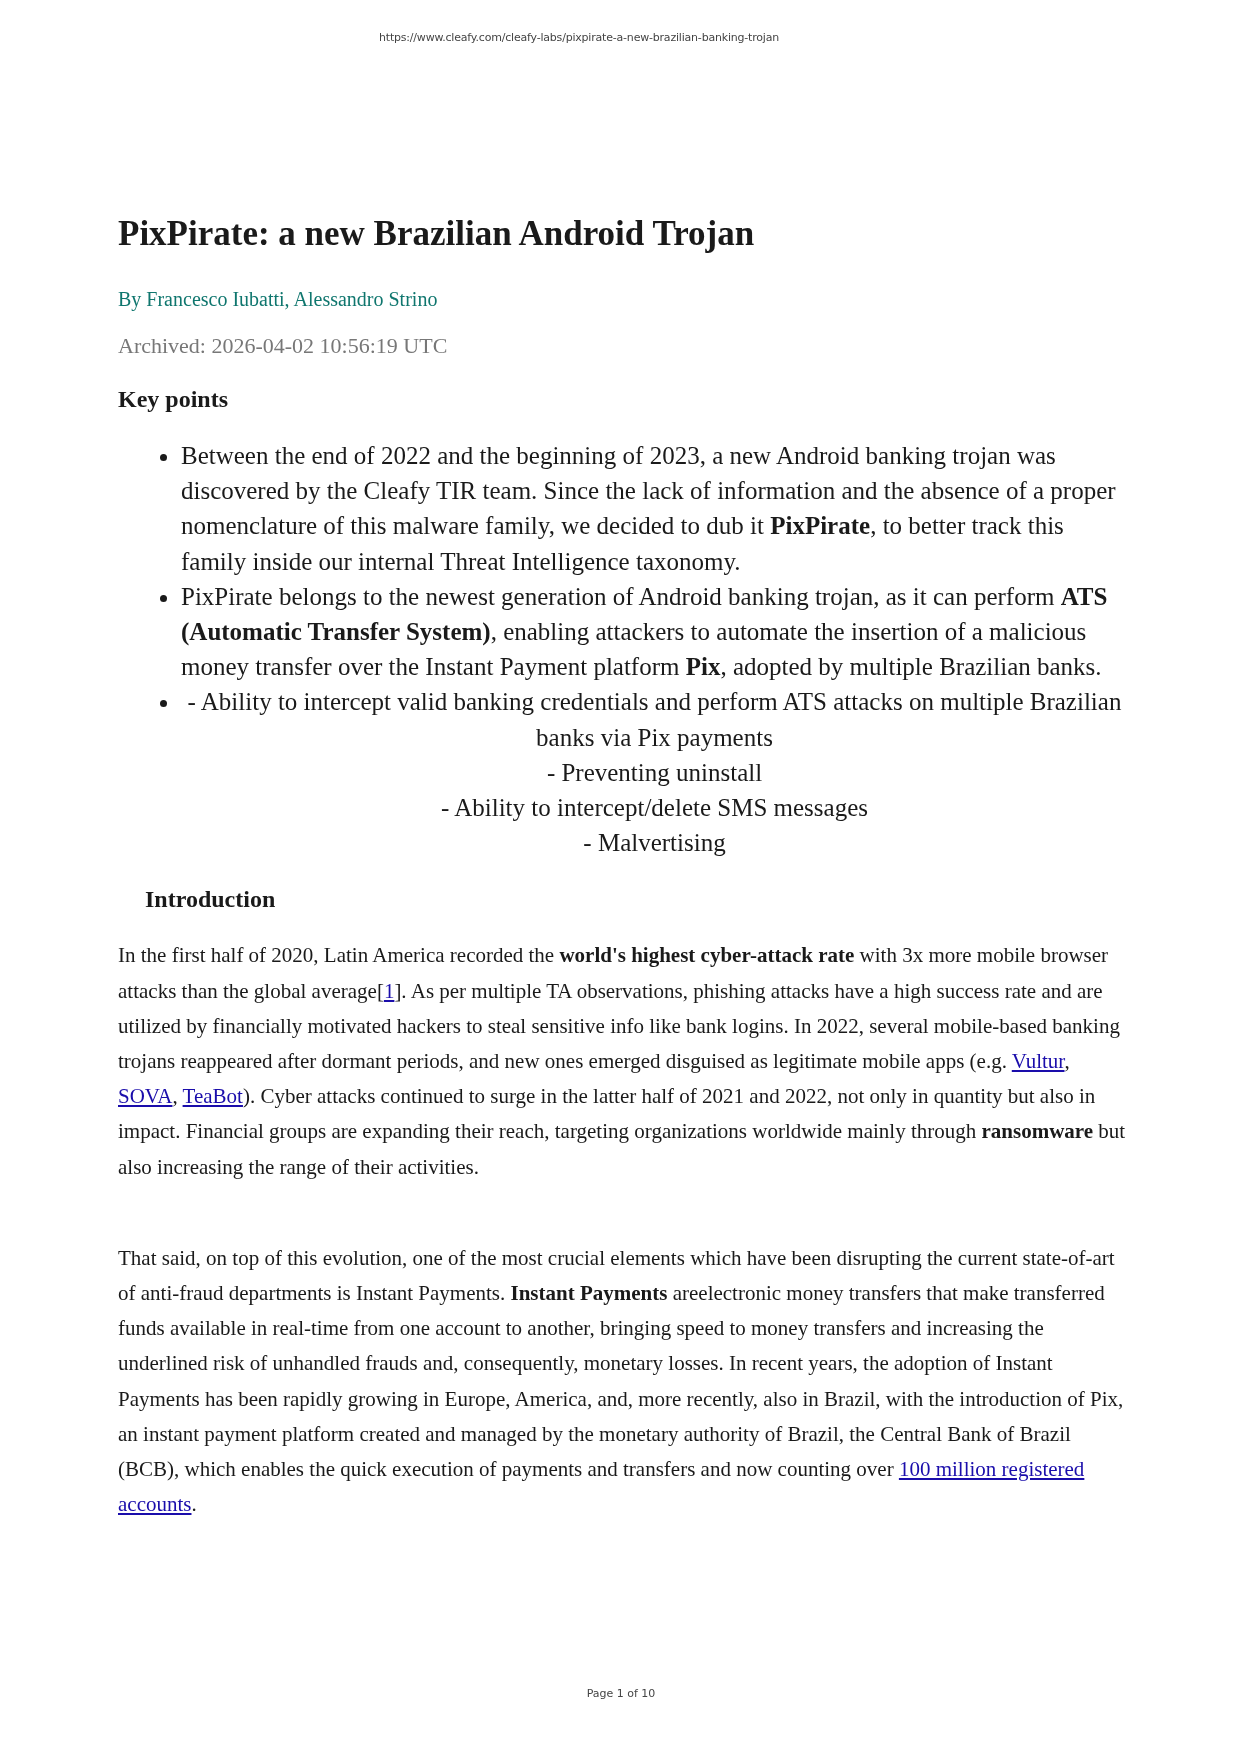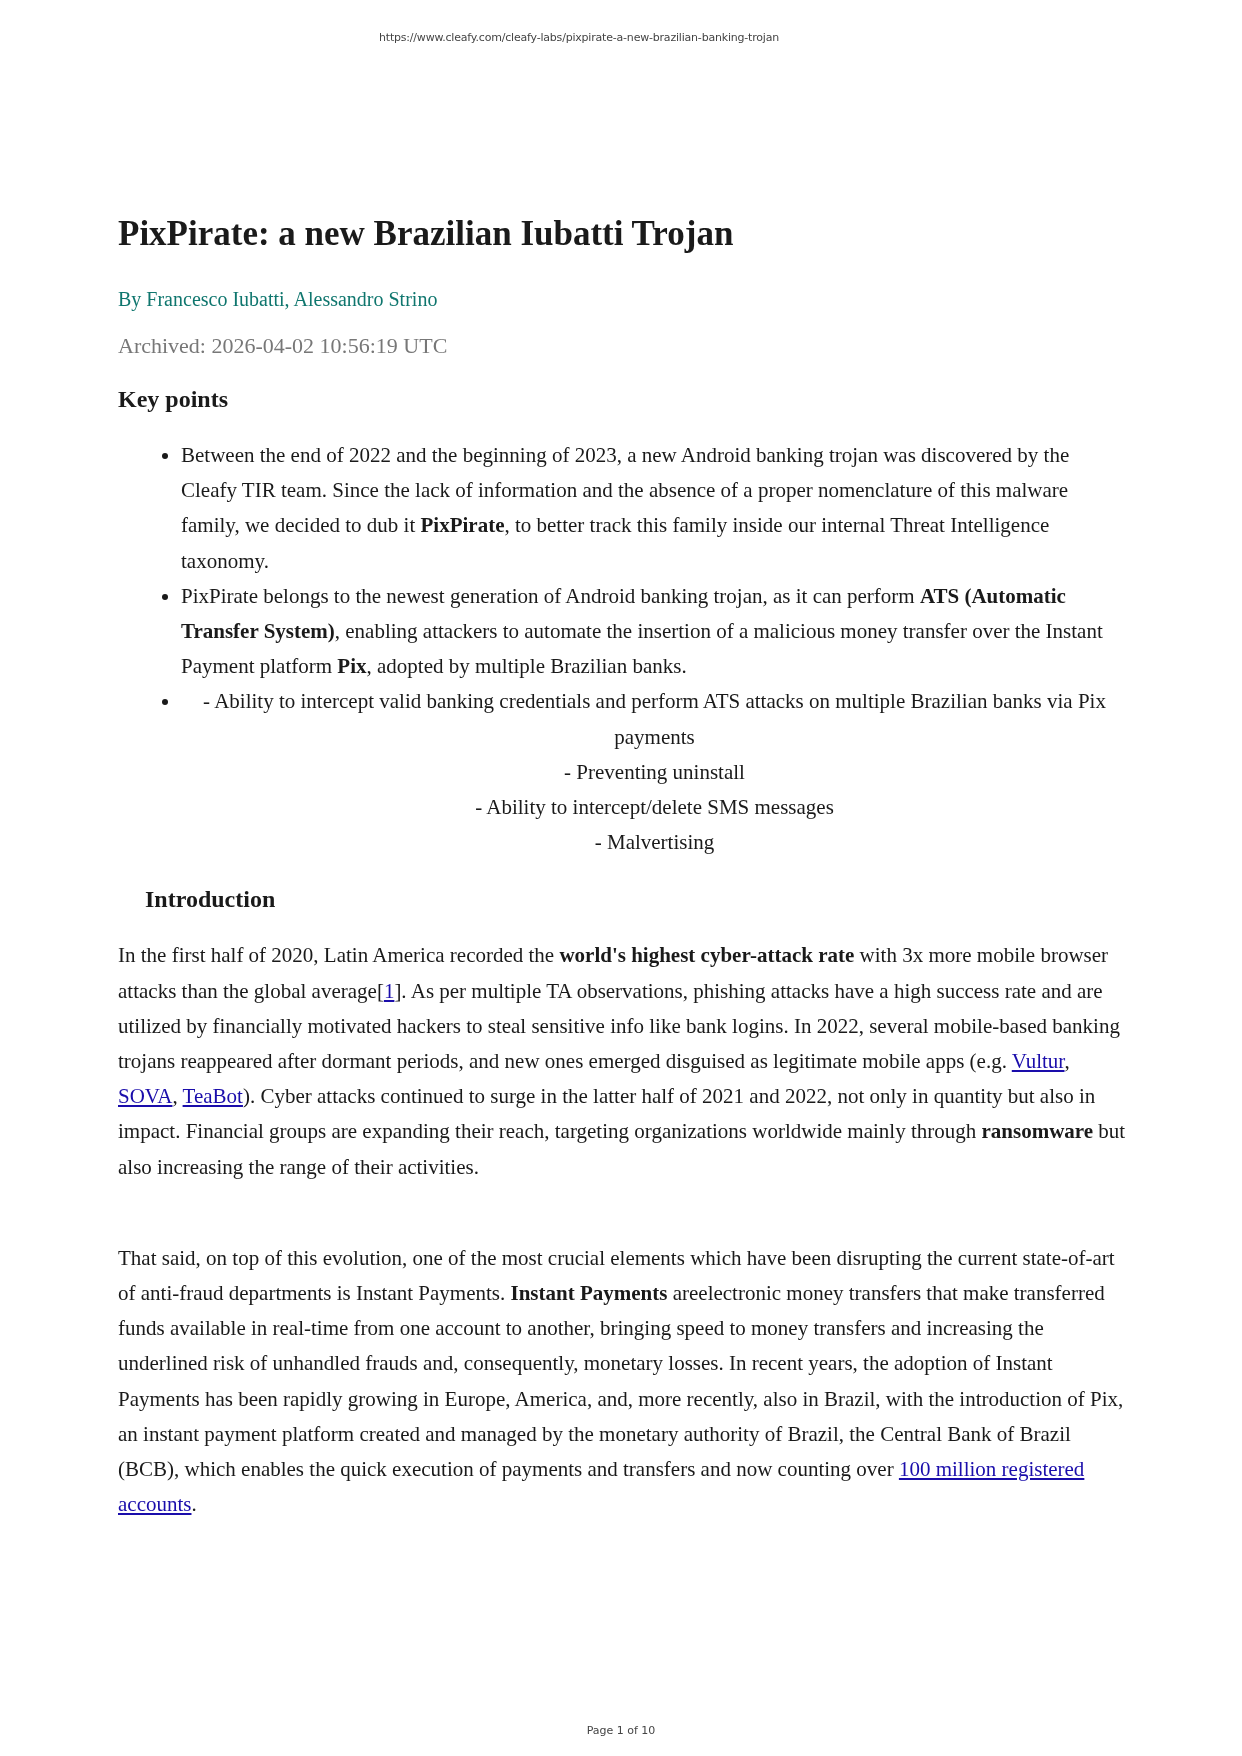"PixPirate: a new Brazilian Iubatti" h1 { text: Iubatti -> Android }
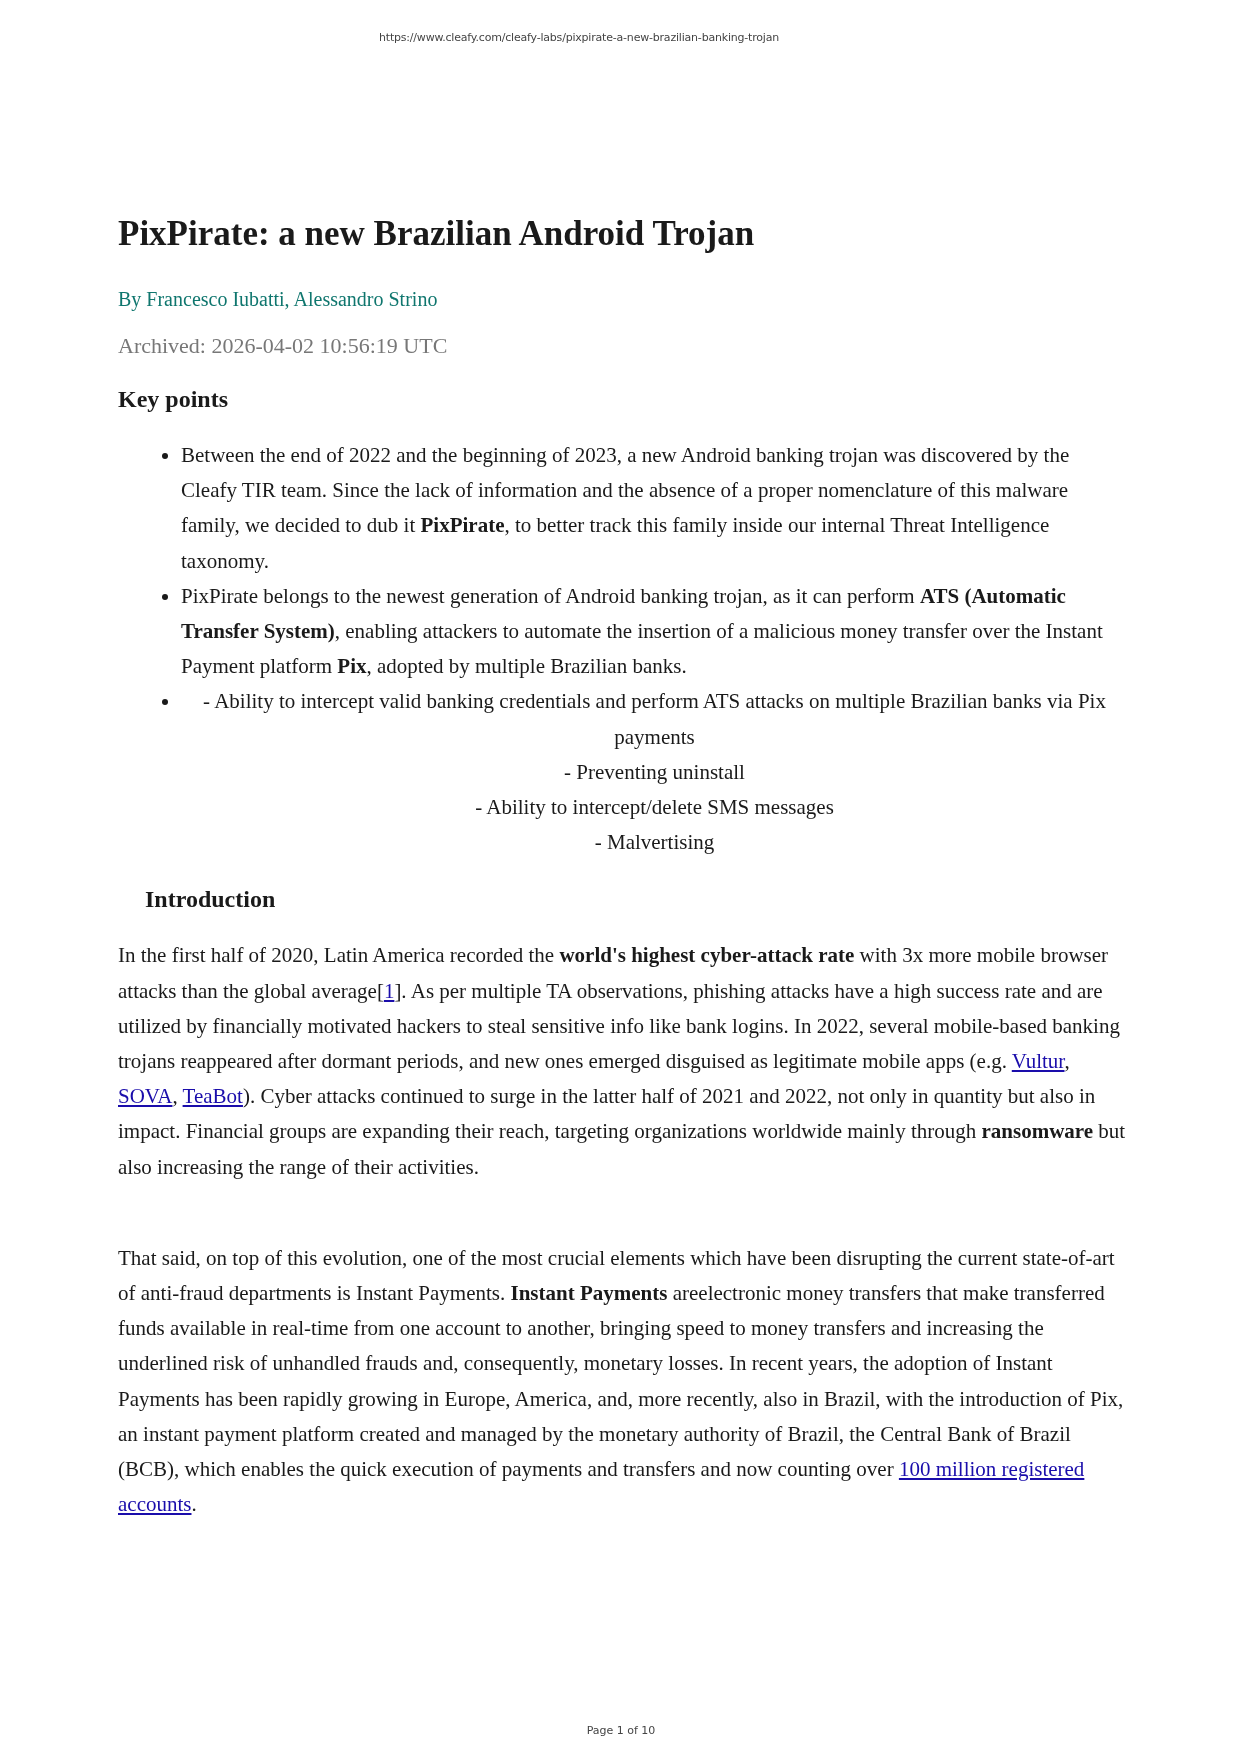"Between the end of 2022" ul.kp li { font-size: 21px -> 25px }
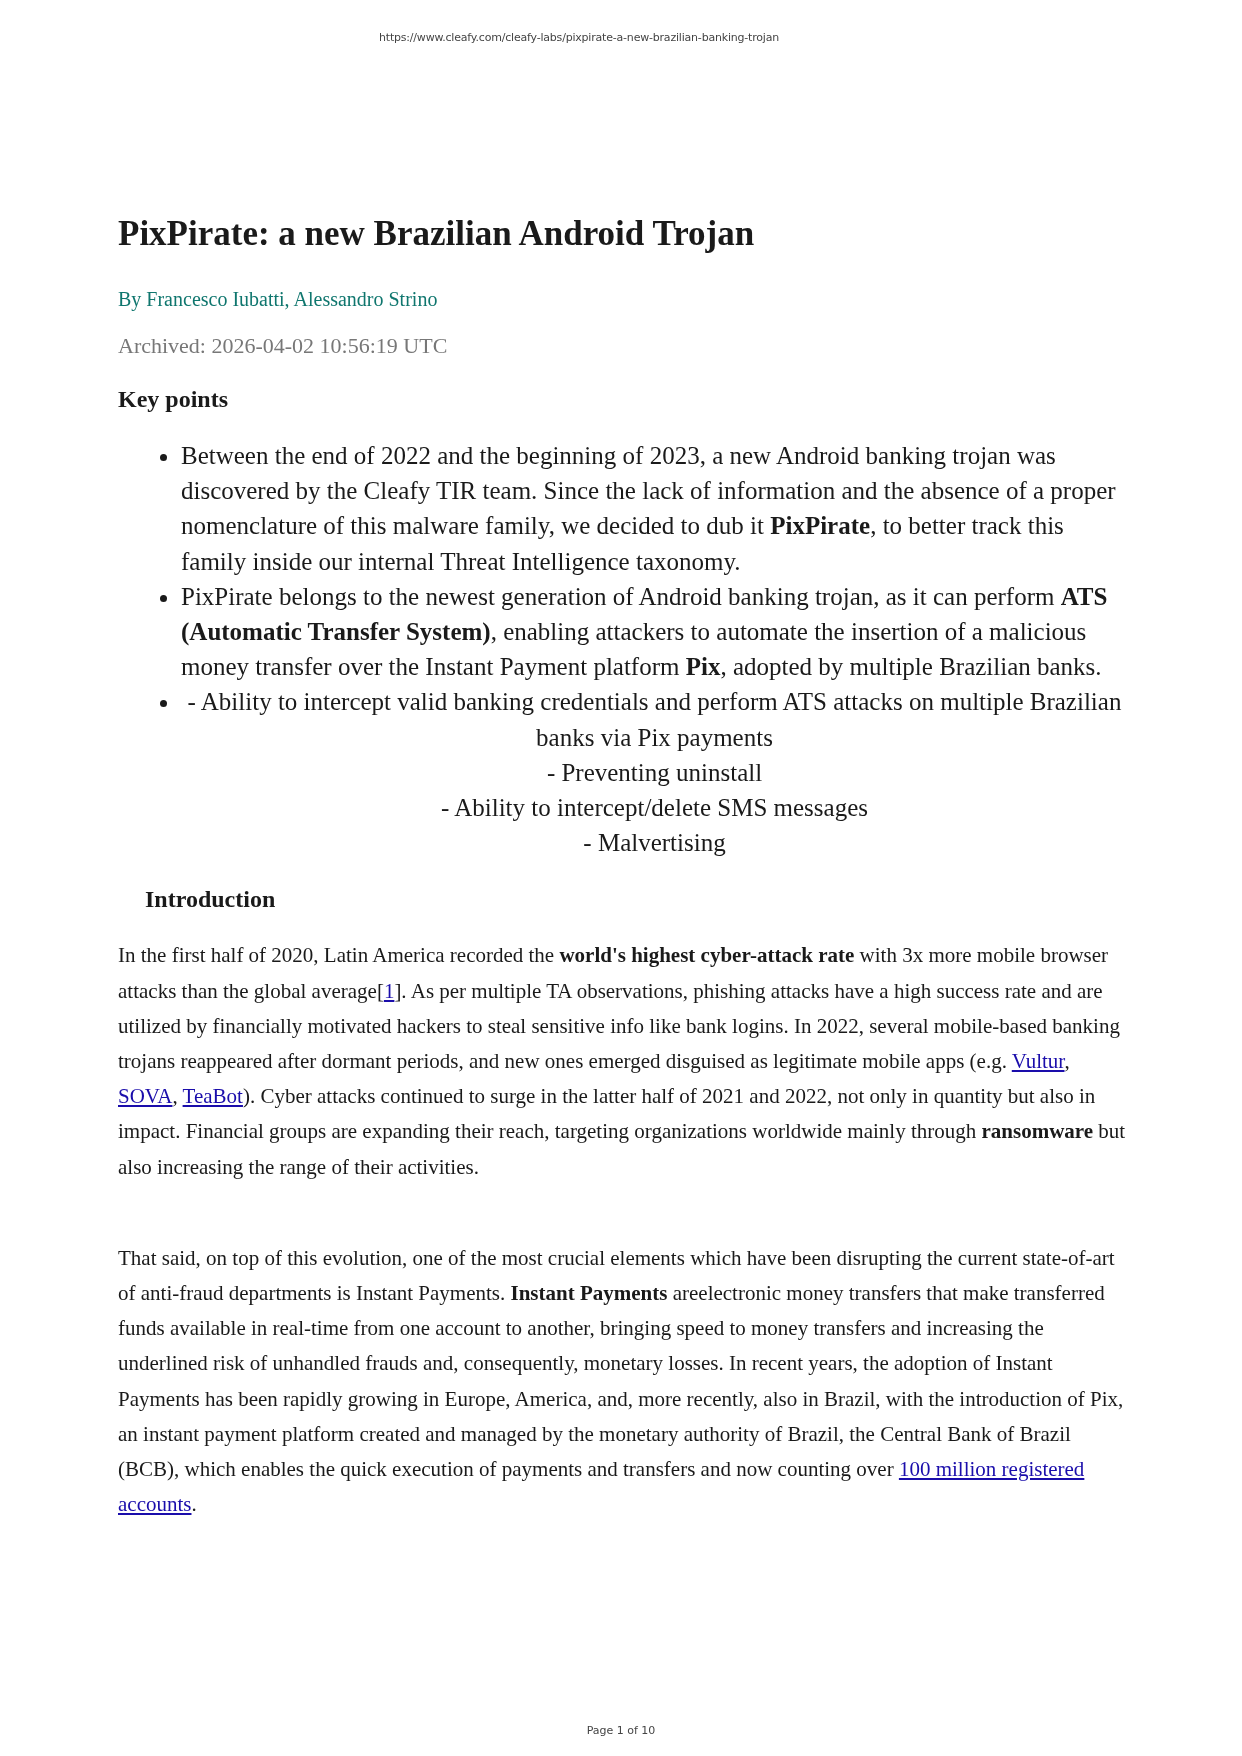"Page 1 of 10" .footer { top: 1724px -> 1687px }
